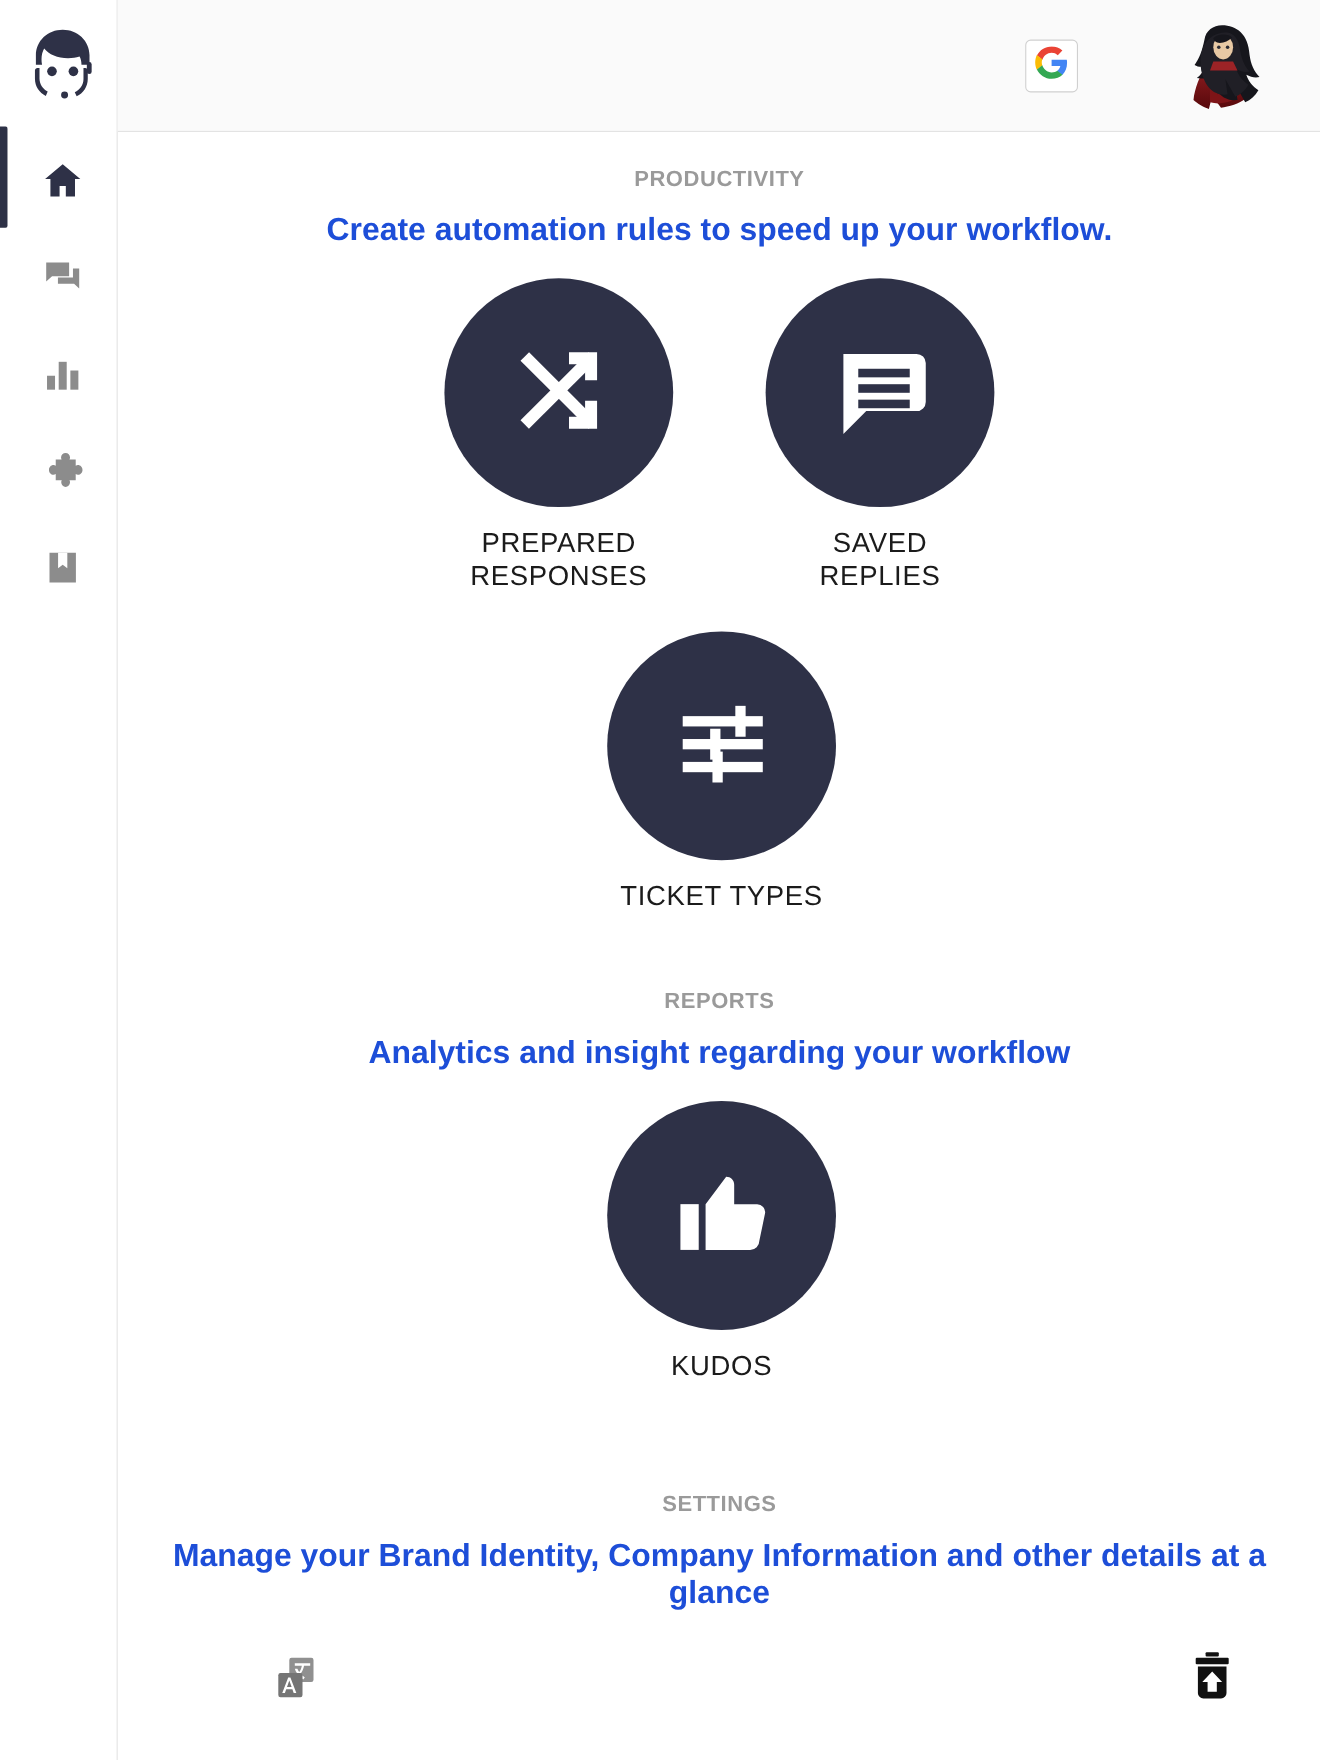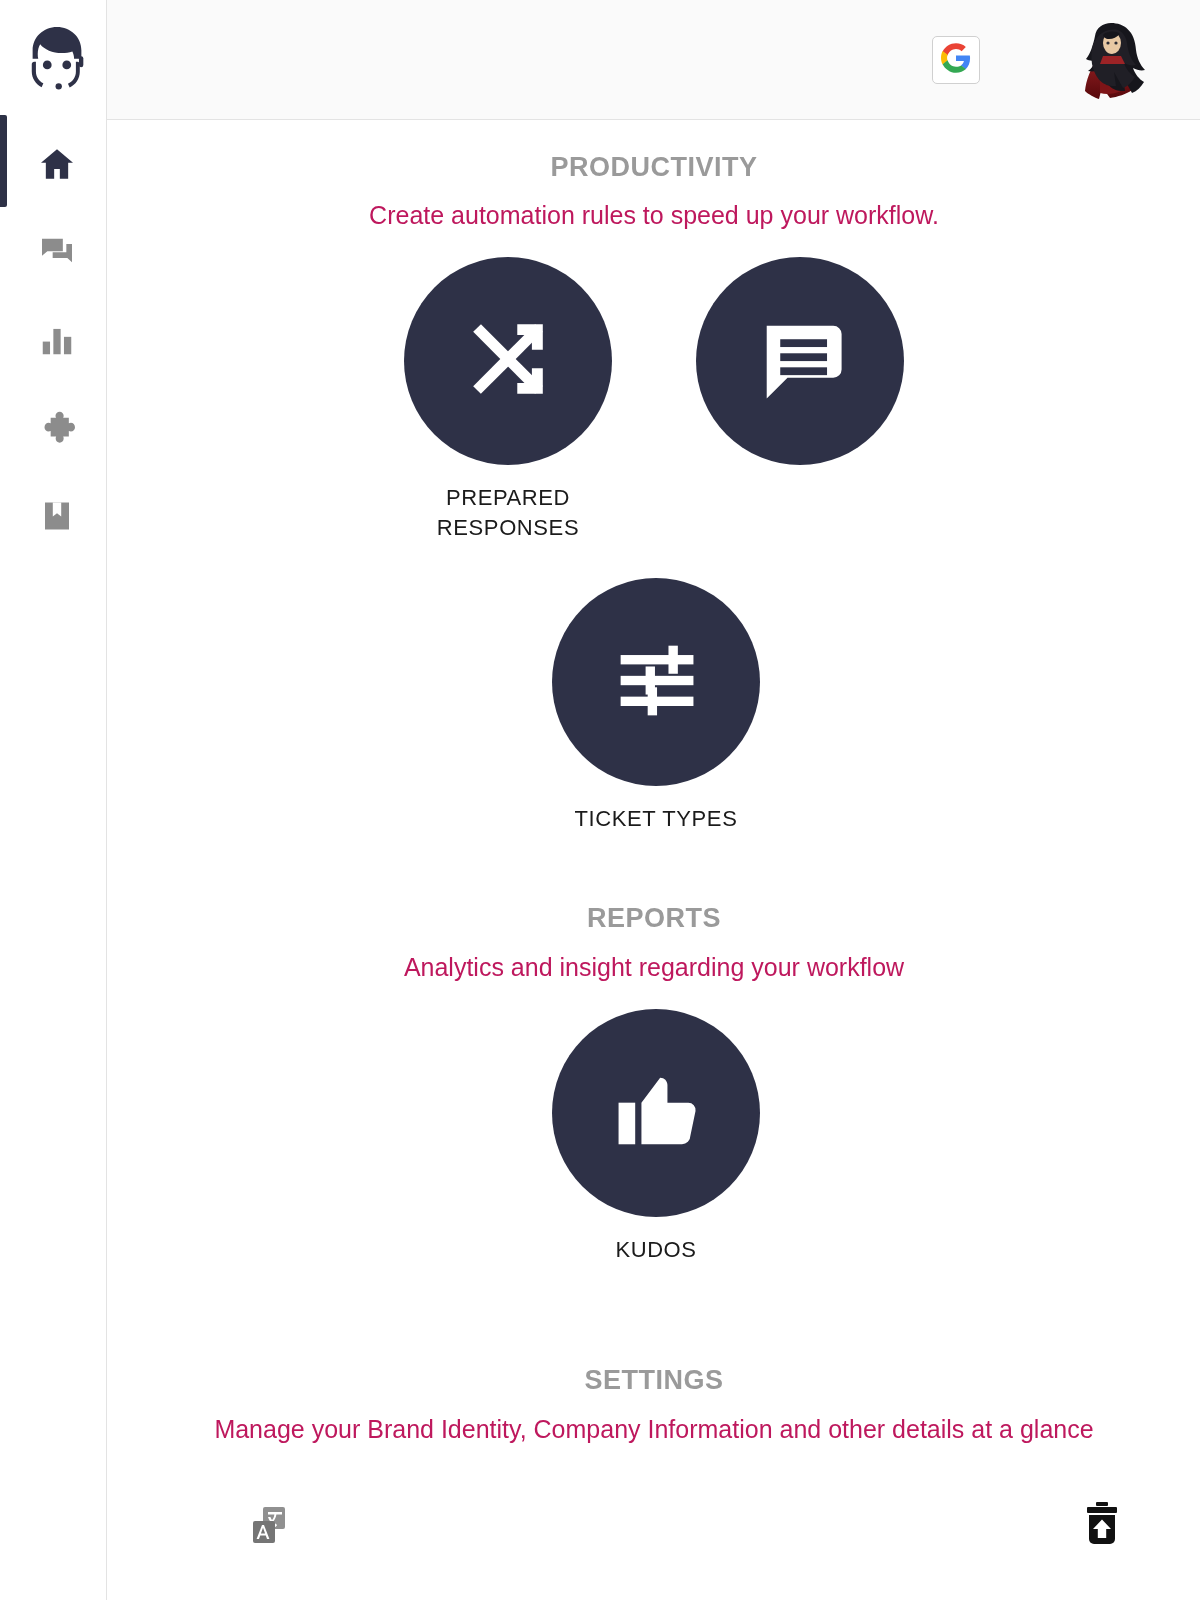"PRODUCTIVITY" .section-title { font-size: 27px -> 20px }
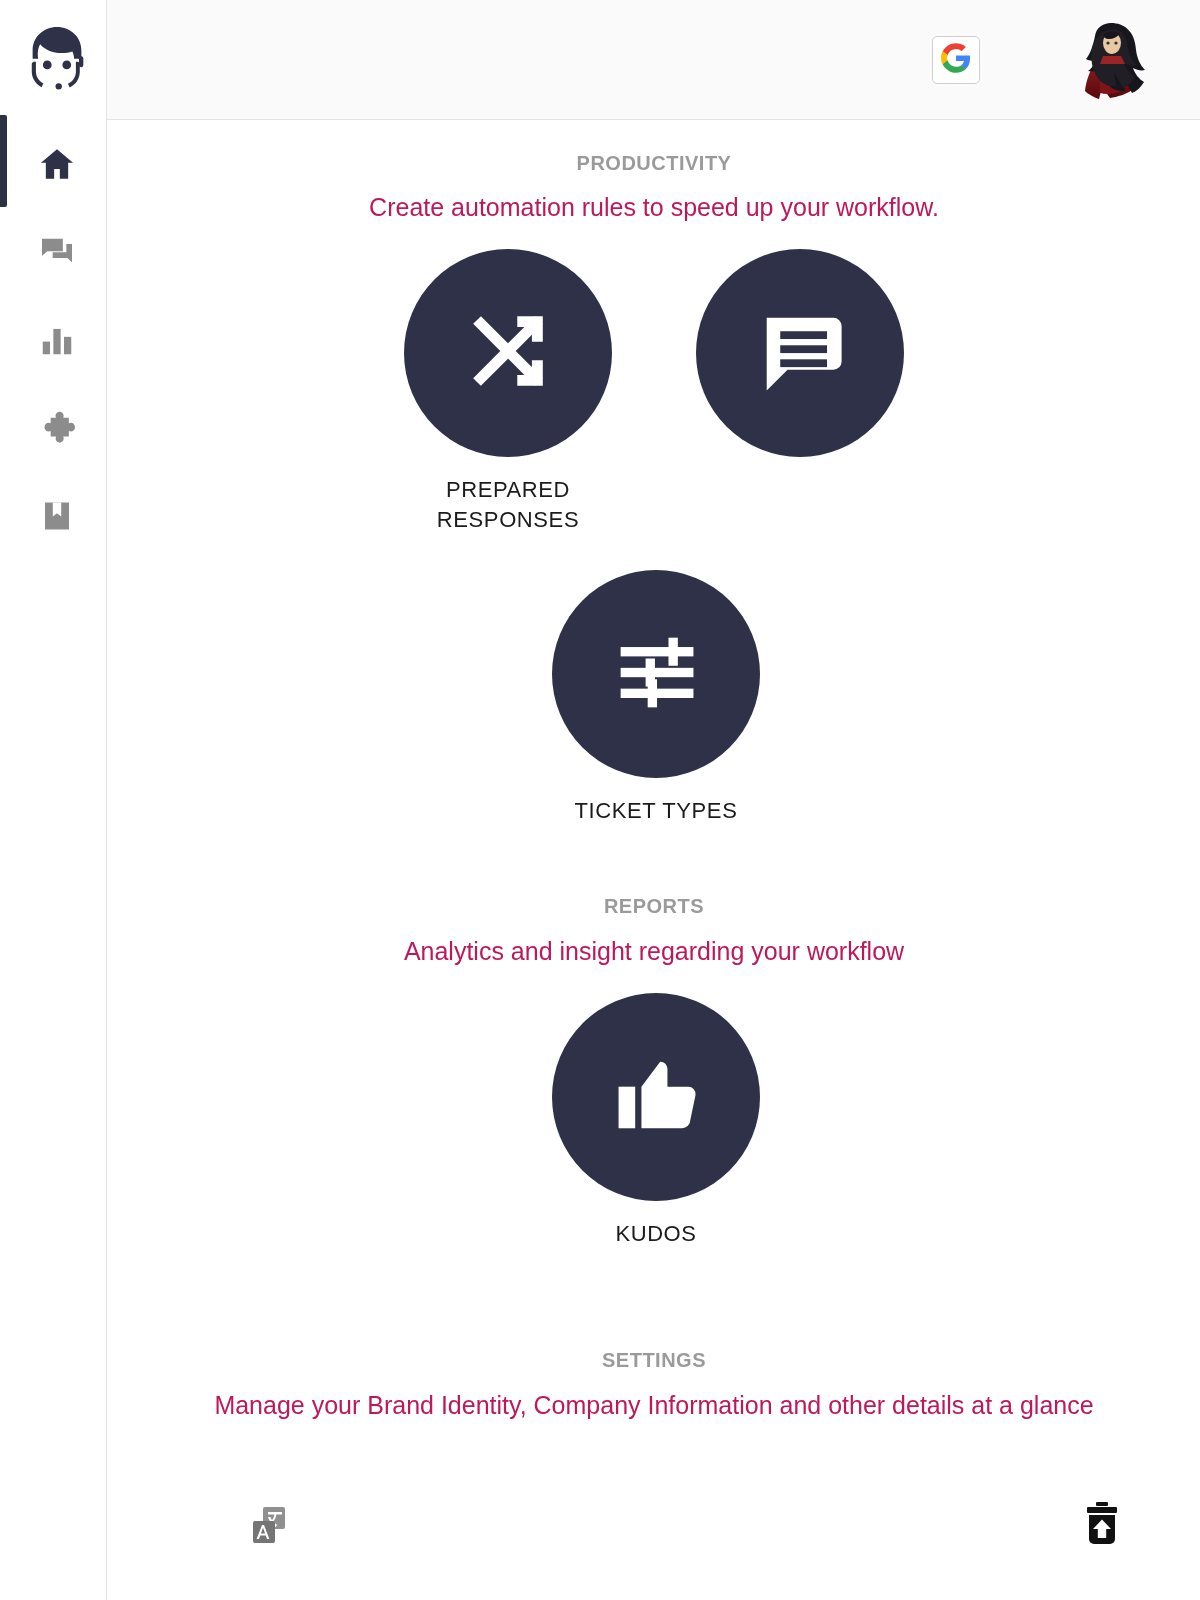"Create automation rules to speed" .section-sub { color: #be185d -> #1d4ed8; font-size: 25px -> 29px; font-weight: normal -> bold }
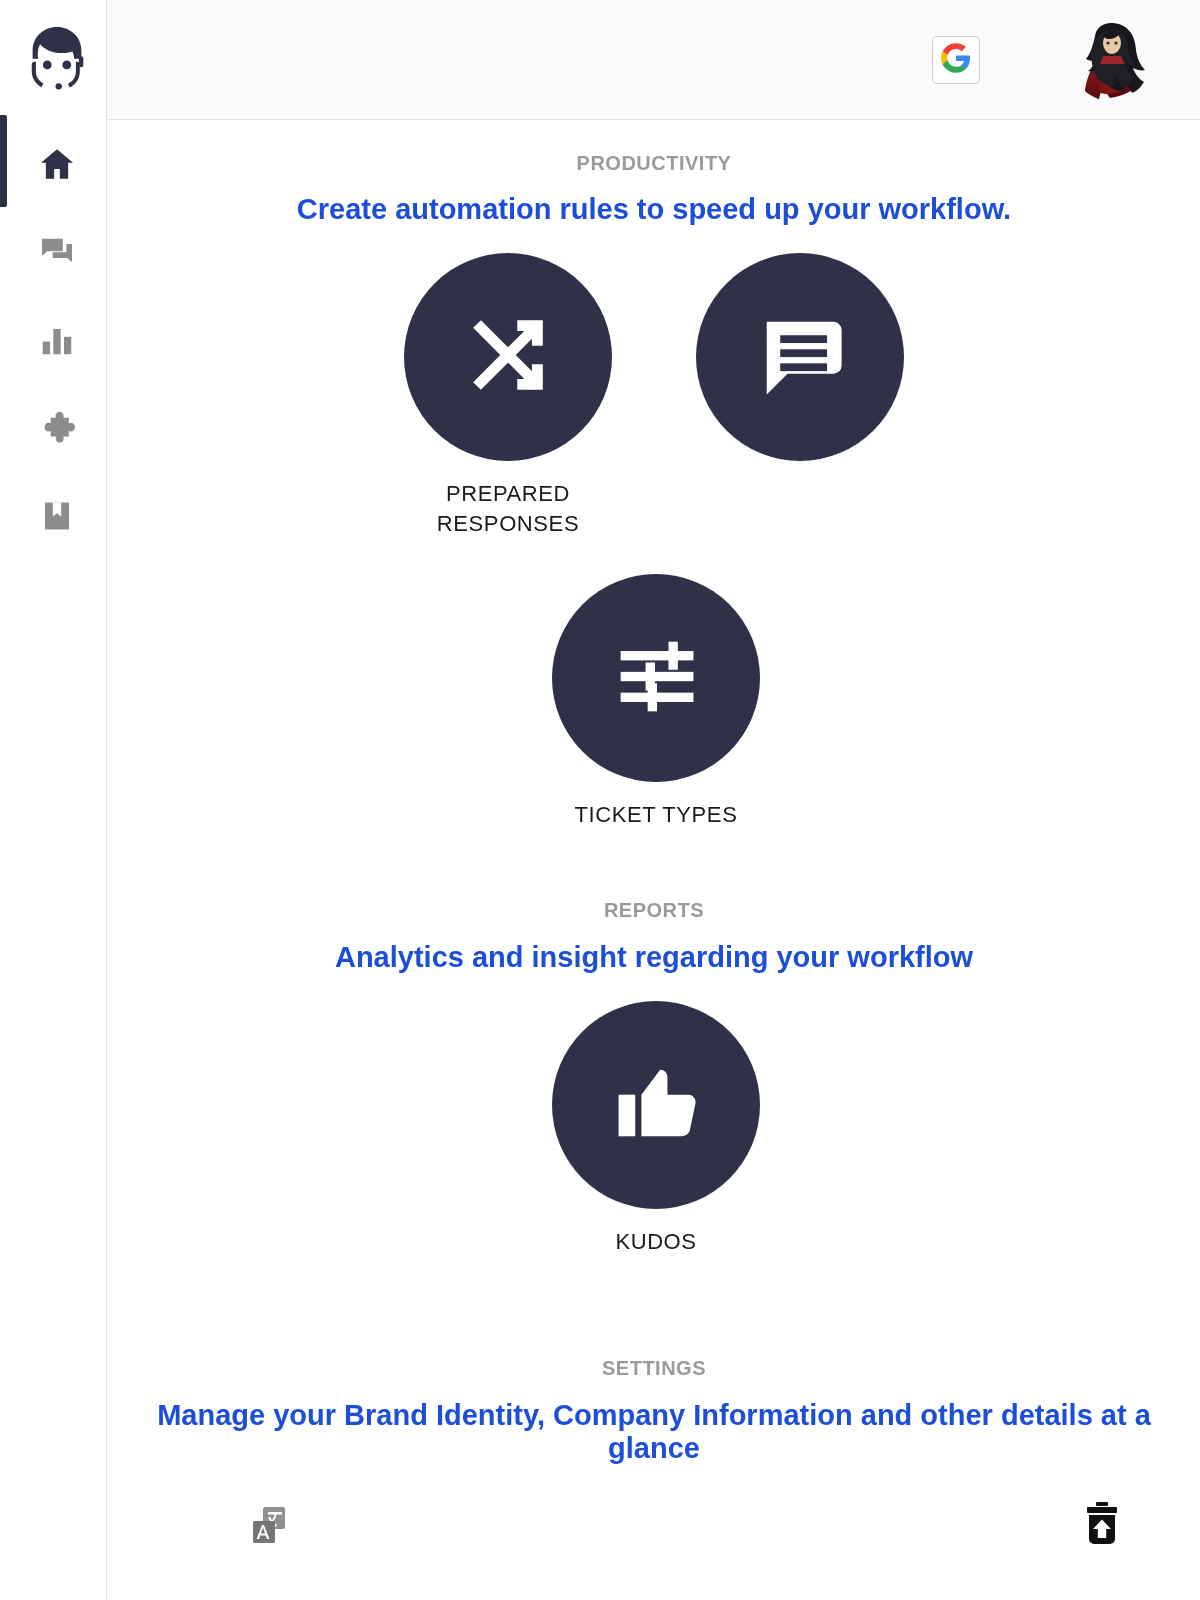"PREPARED" .tile-label { font-size: 22px -> 25px }
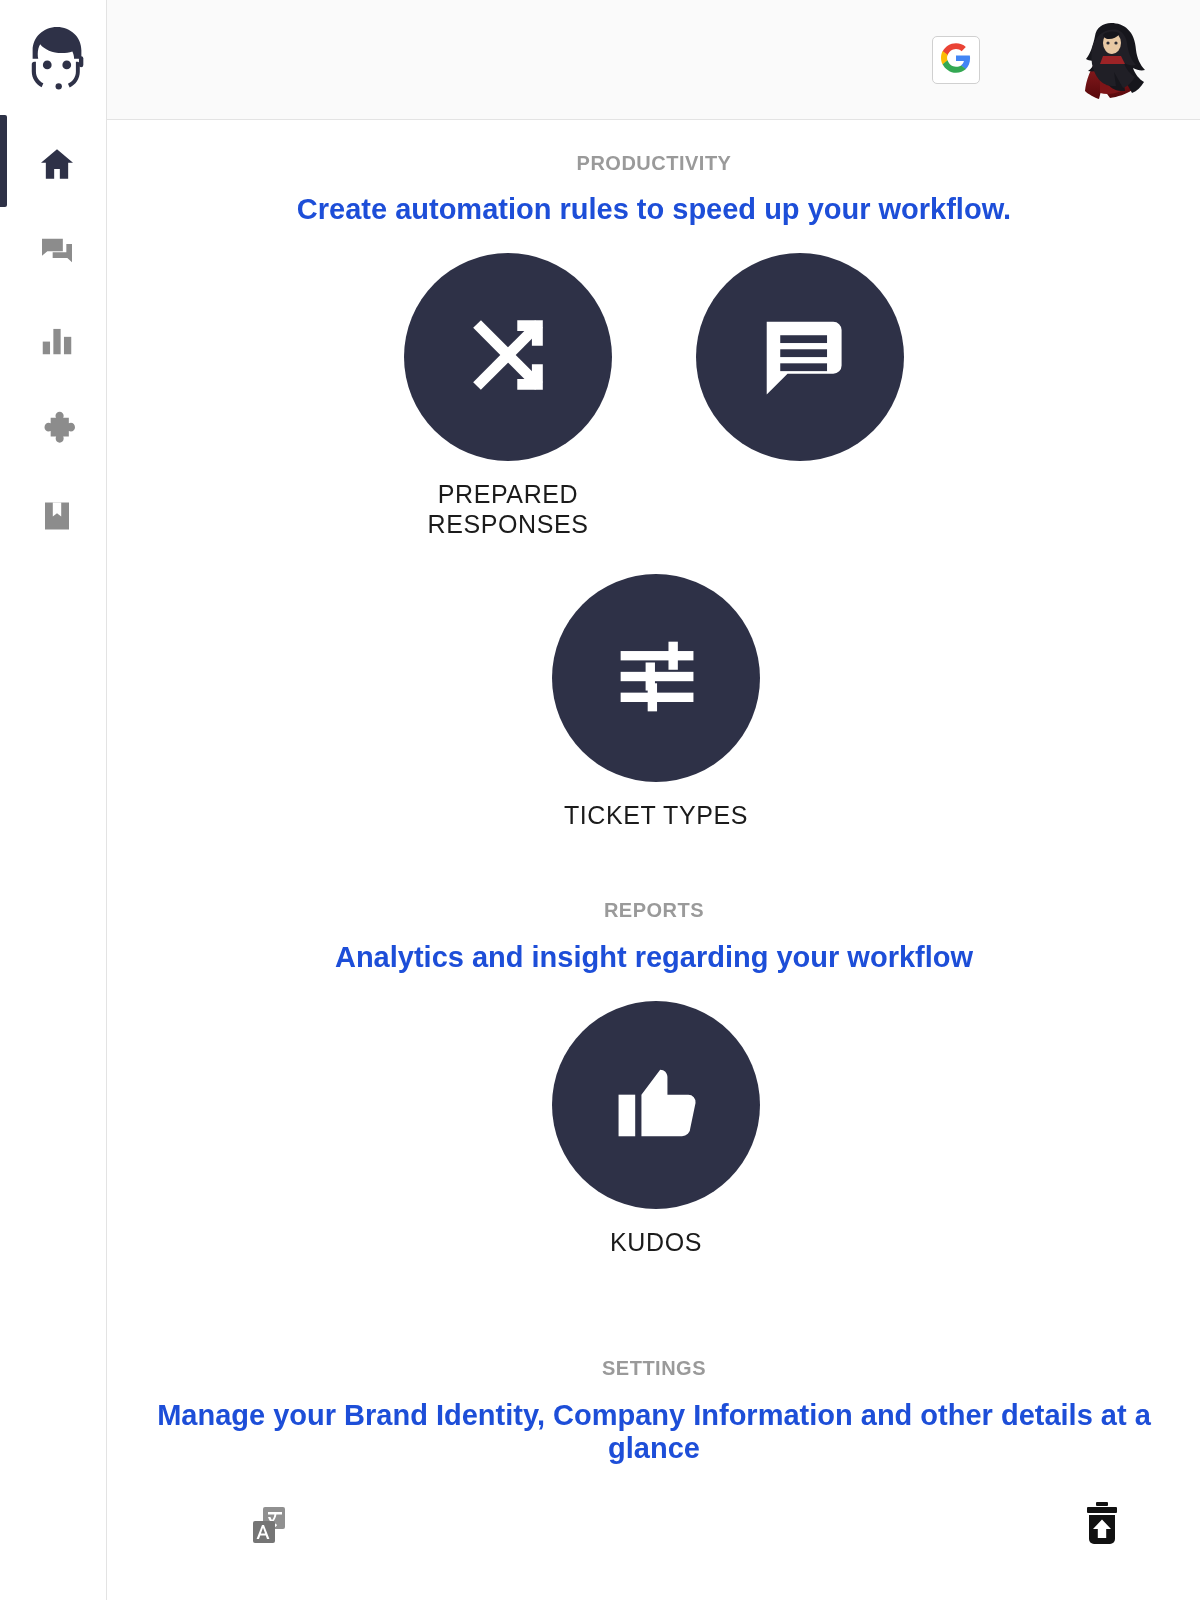"SAVED REPLIES" div.tile-label { html: none -> <div>SAVED REPLIES</div> }
